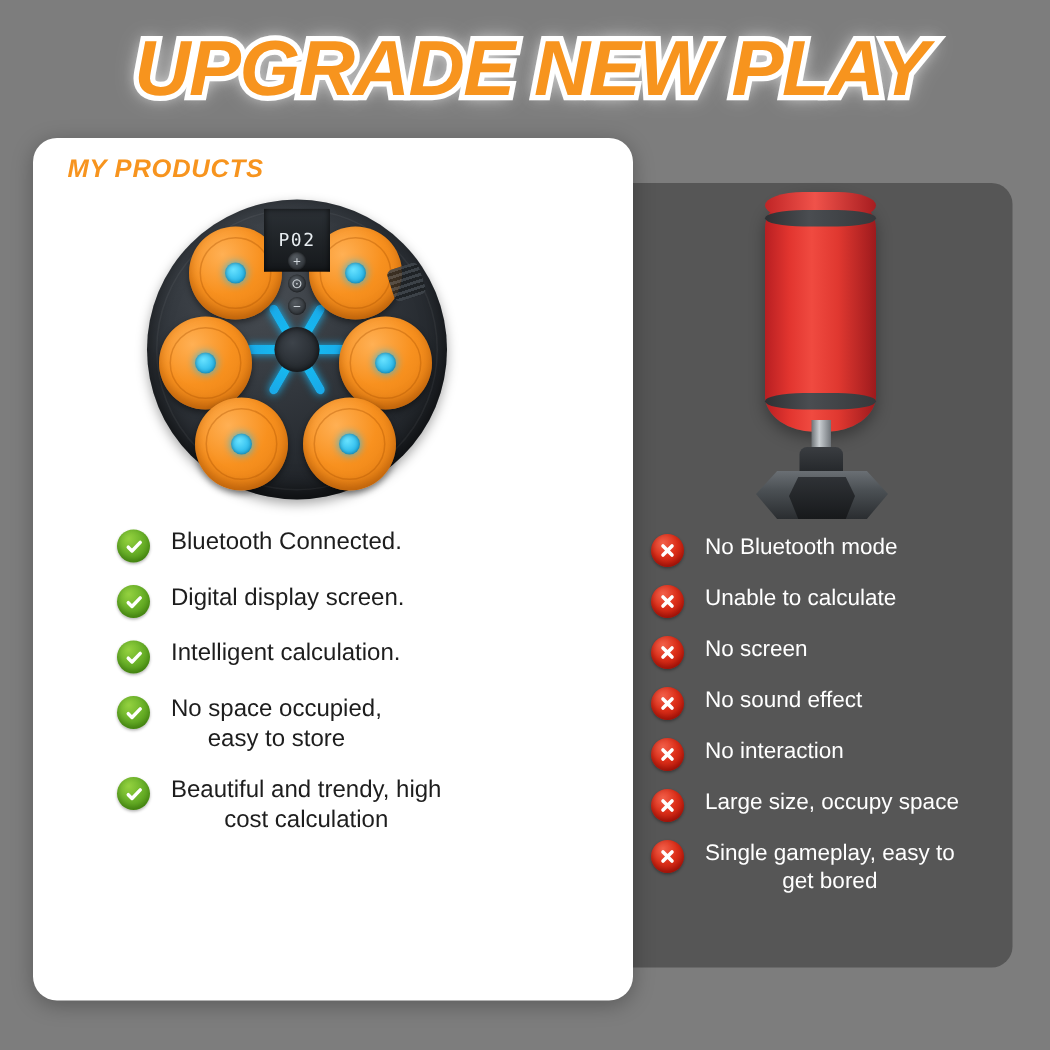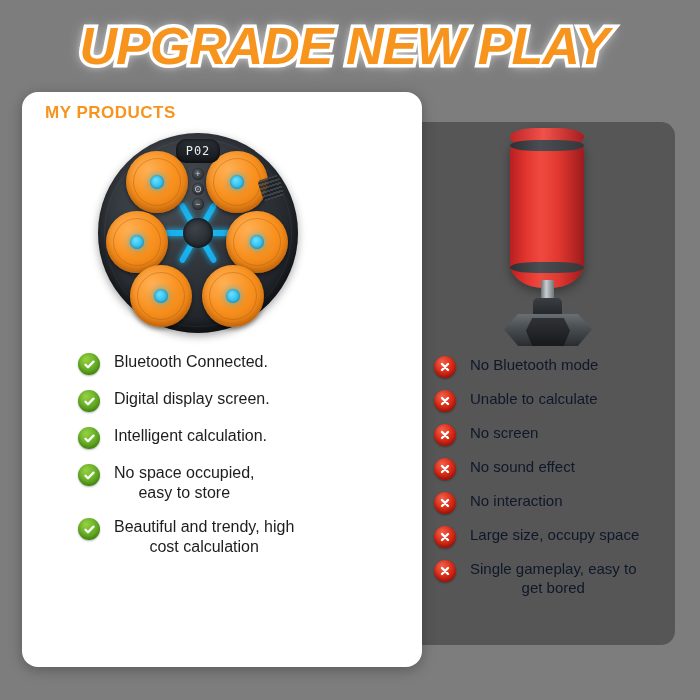"UPGRADE NEW PLAY" .title { left: 0 -> 10px }
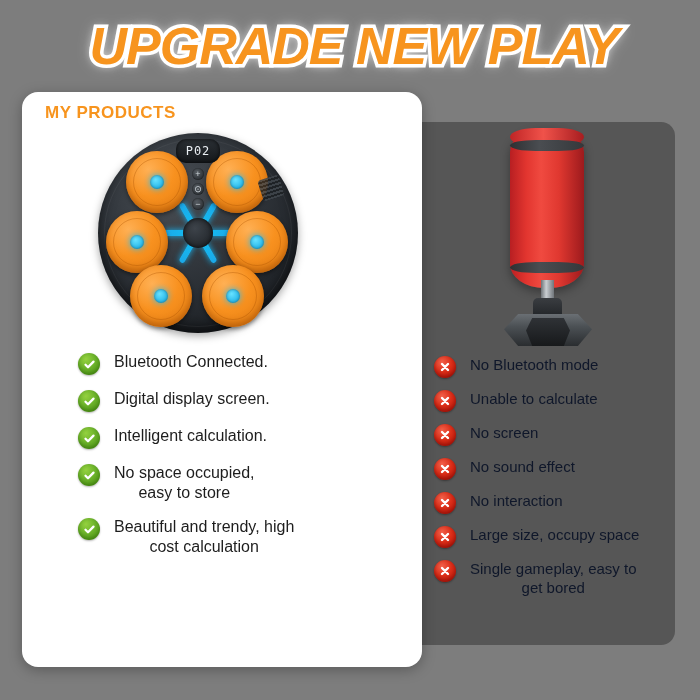"MY PRODUCTS" .card-title { font-style: none -> italic }
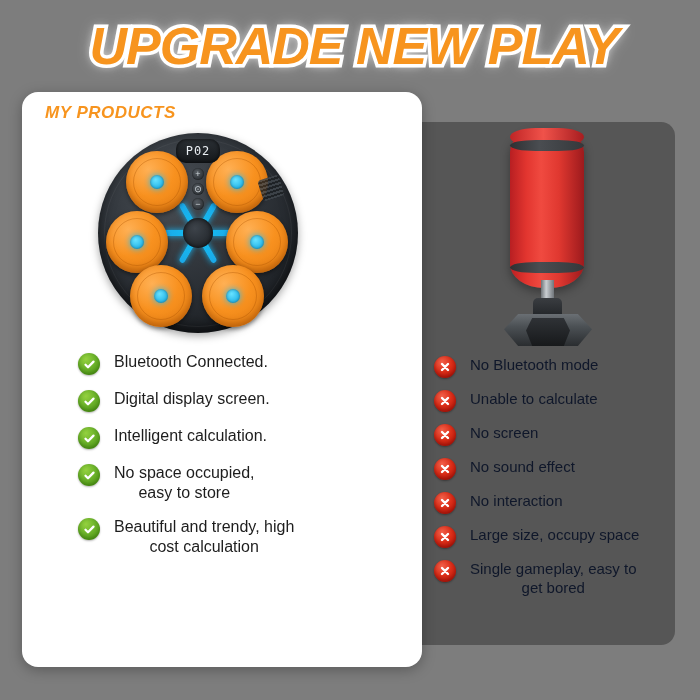"P02" .screen { border-radius: 10px -> 0; height: 24px -> 42px }
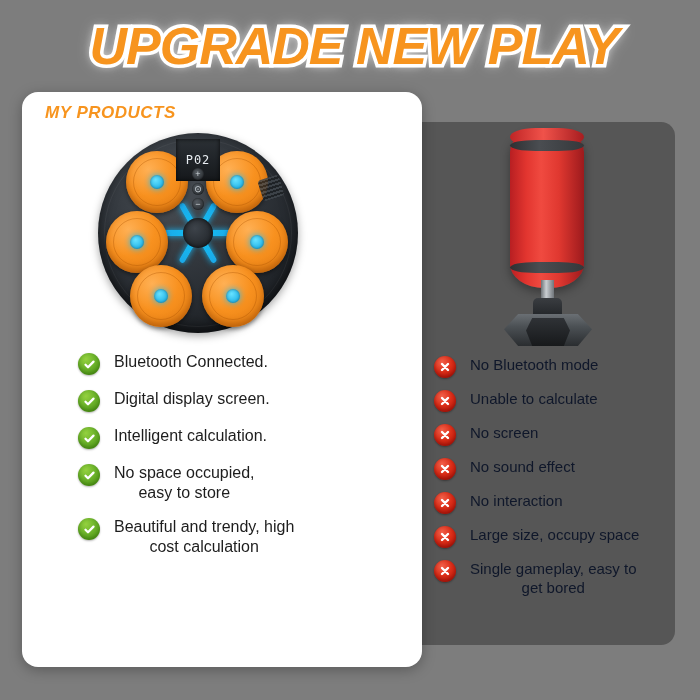"No Bluetooth mode" .list.cons .item-text { color: #0f172a -> #ffffff }
